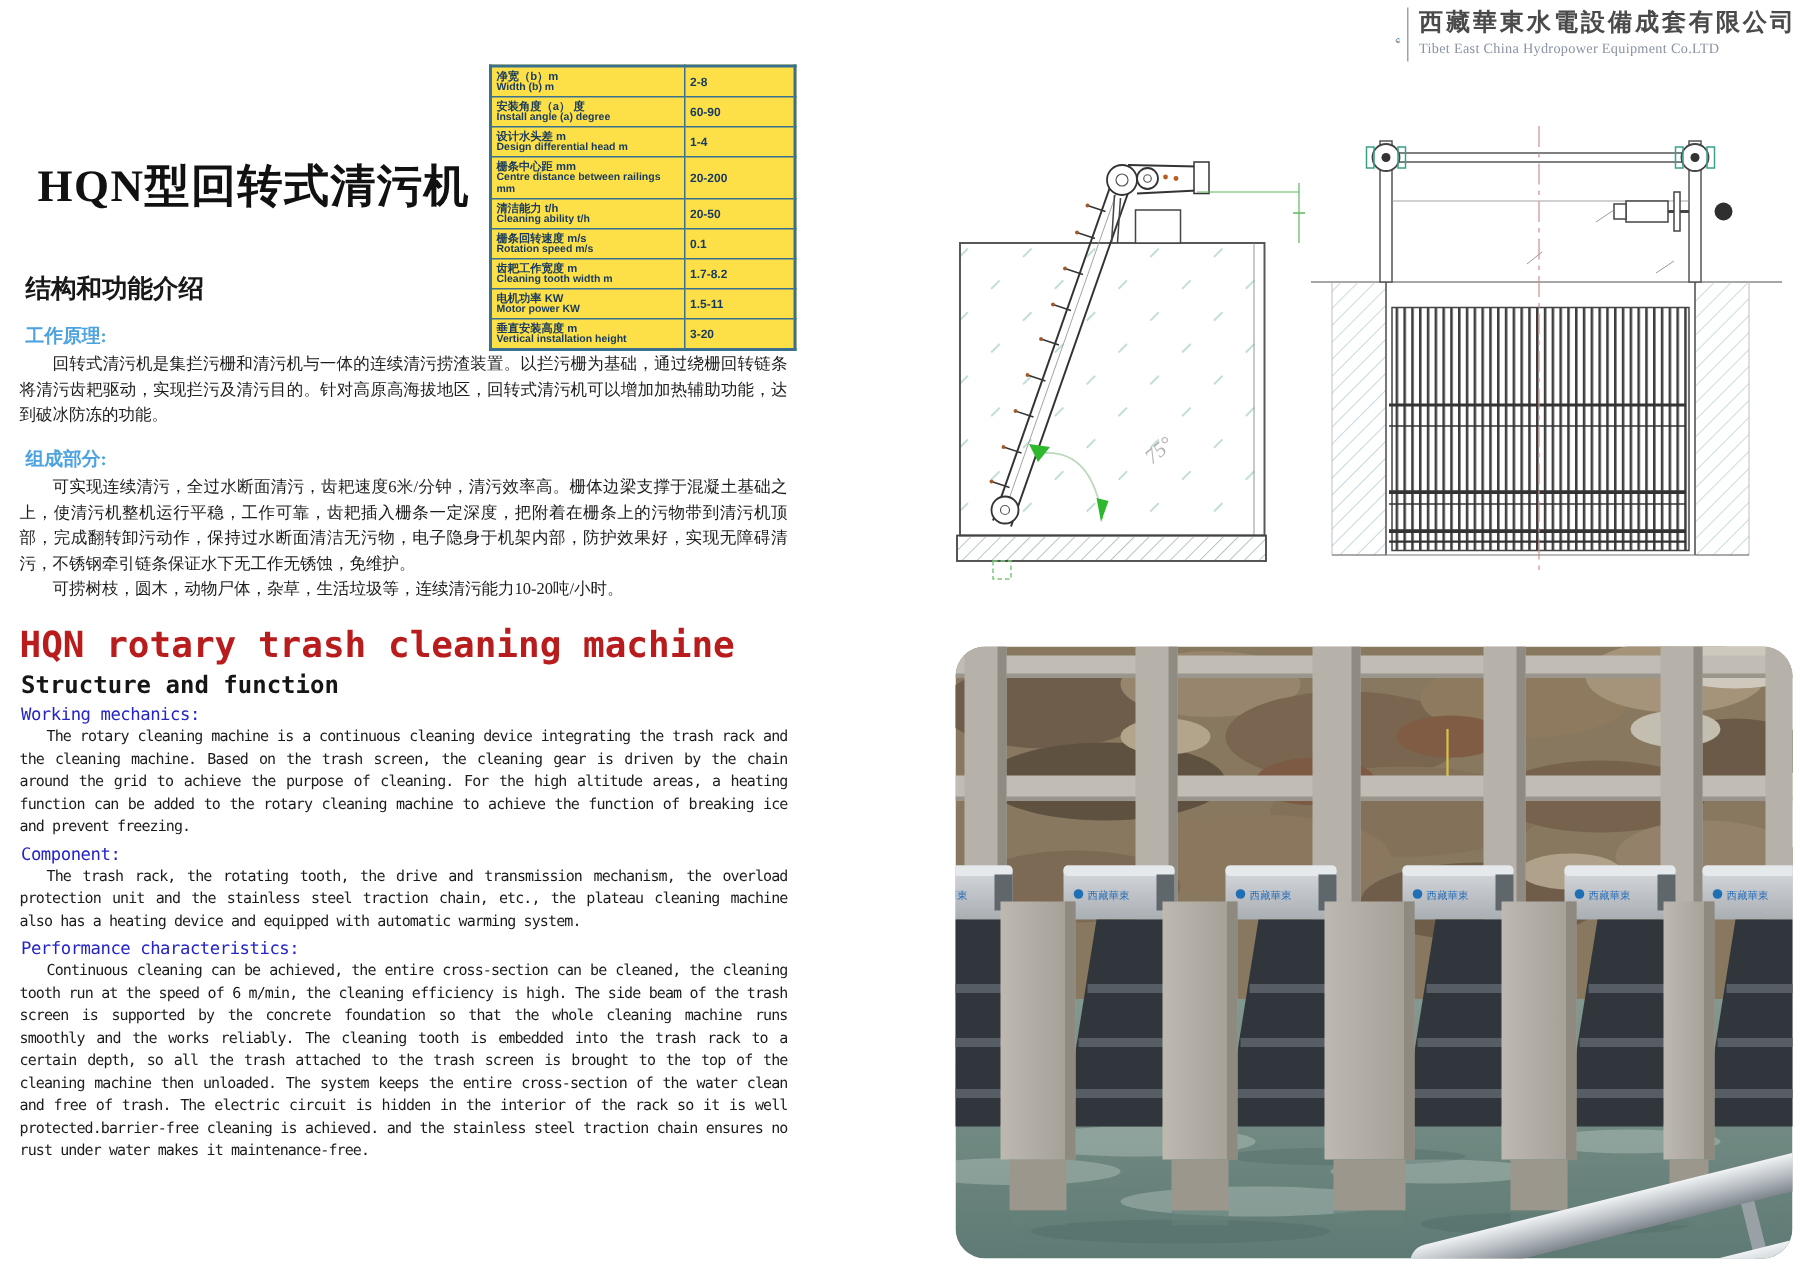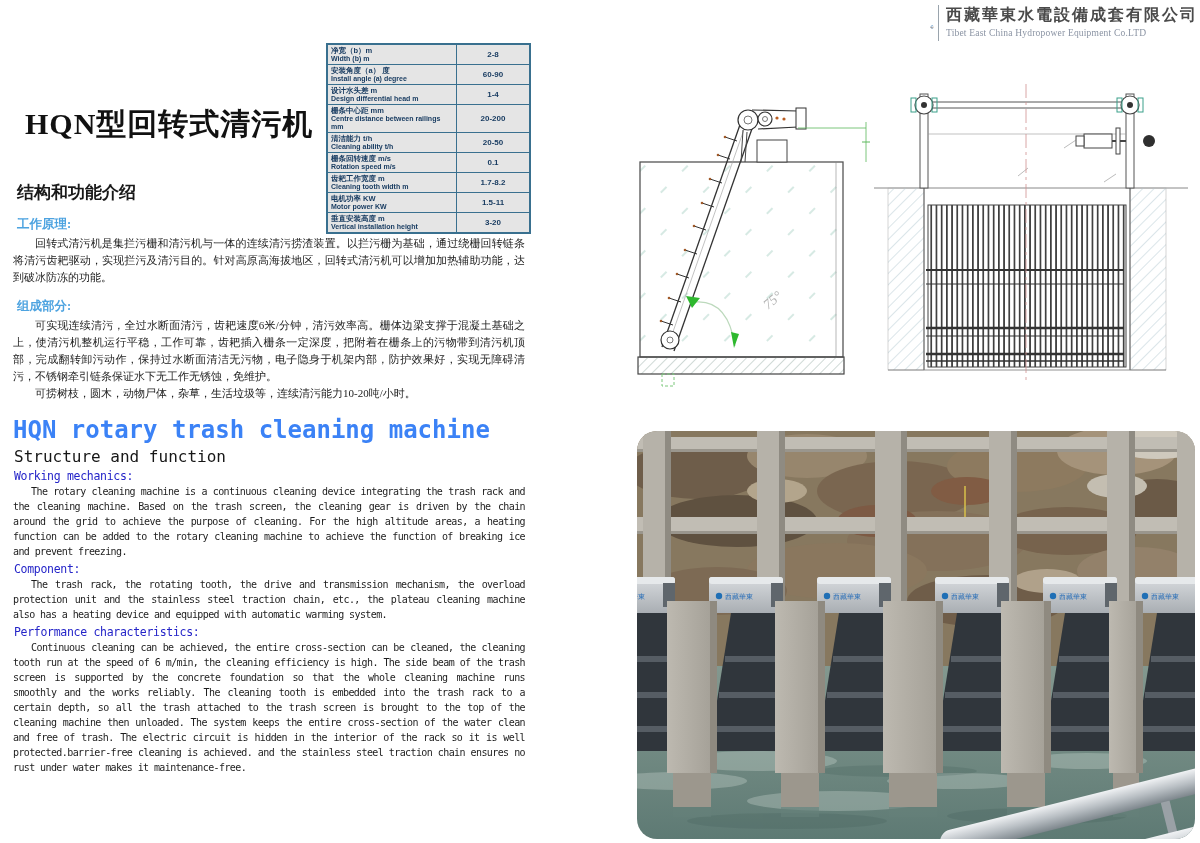"净宽（b）m" .specs { background: #e5e5e5 -> #fde047 }
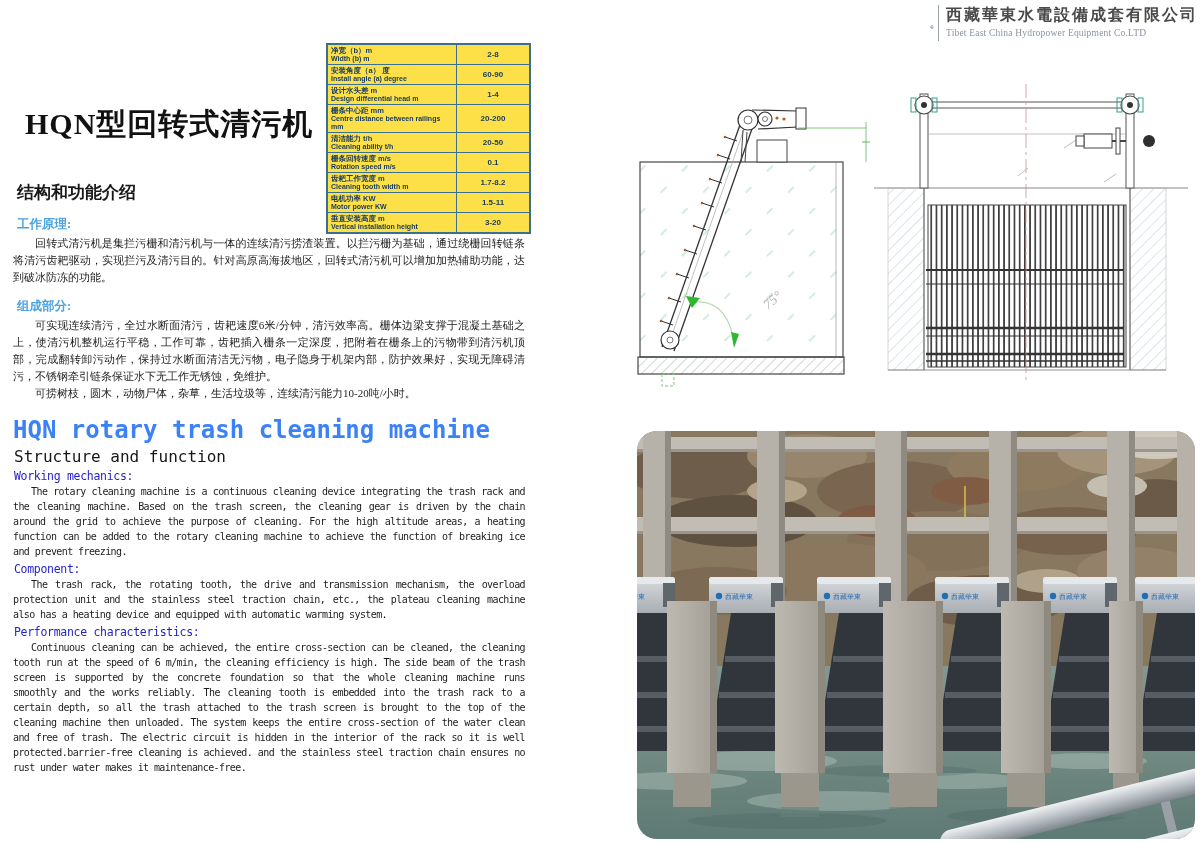"2-8" .specs .val { text-align: center -> left }
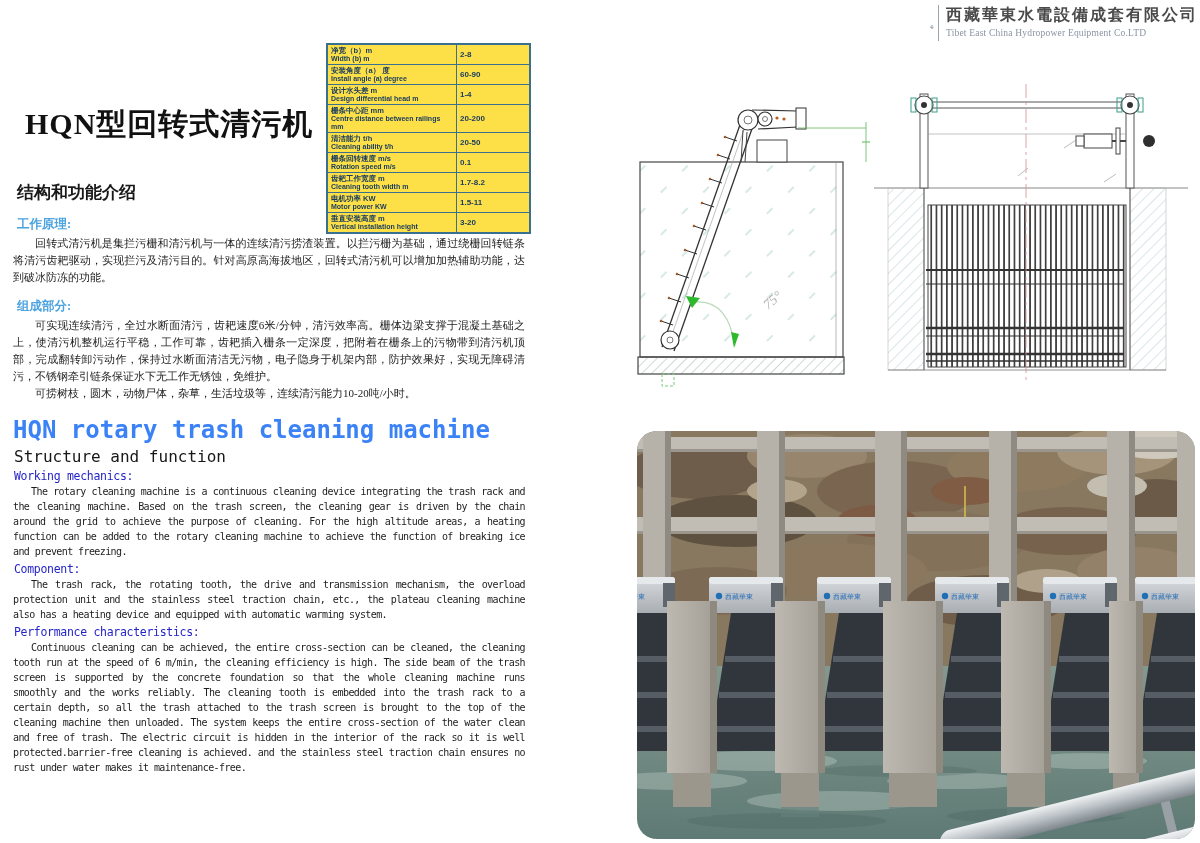"HQN rotary trash cleaning machine" .title-en { color: #3b82f6 -> #b91c1c }
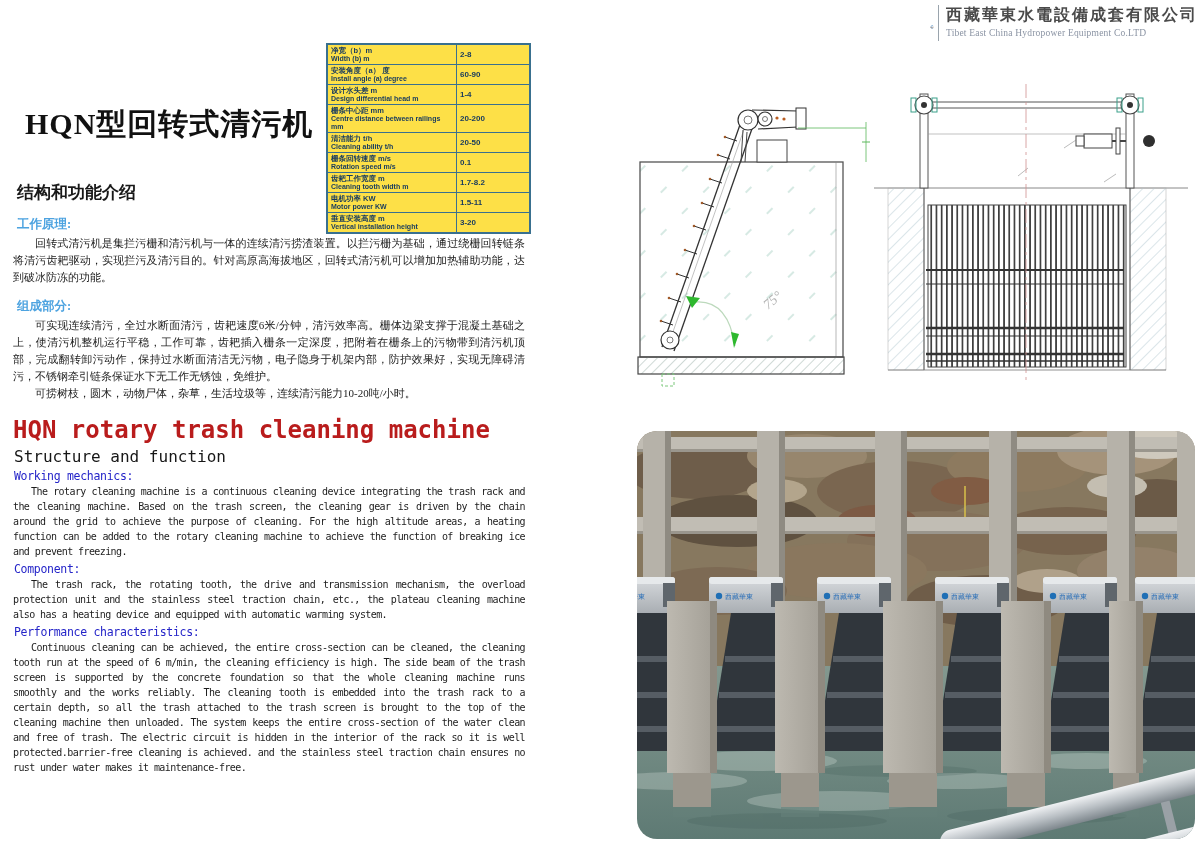"Structure and function" .sub-en { font-weight: 400 -> 700 }
